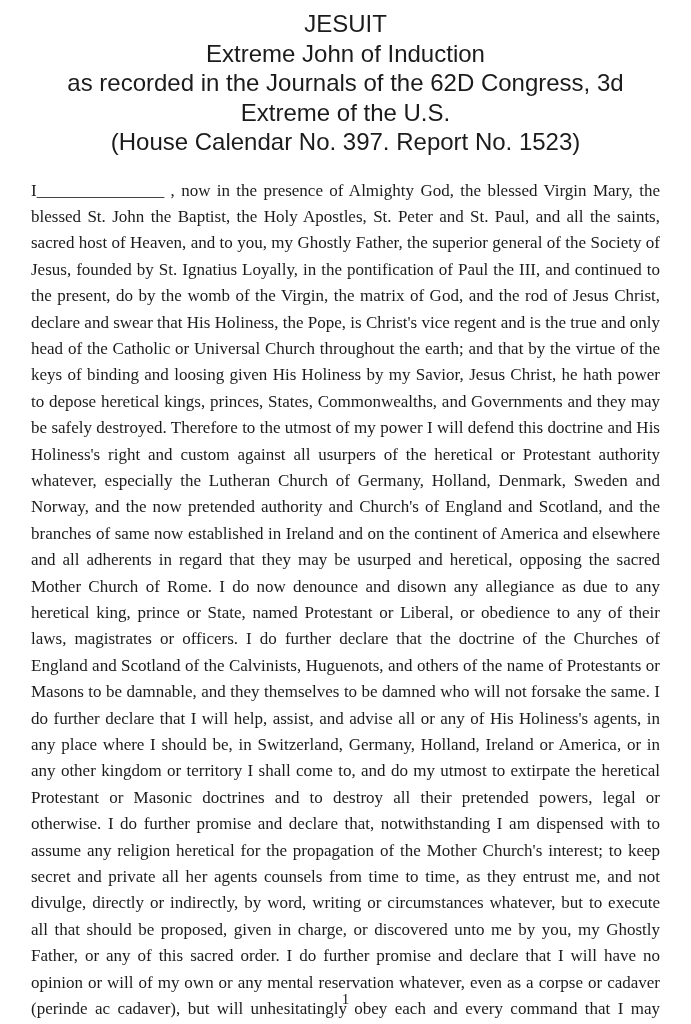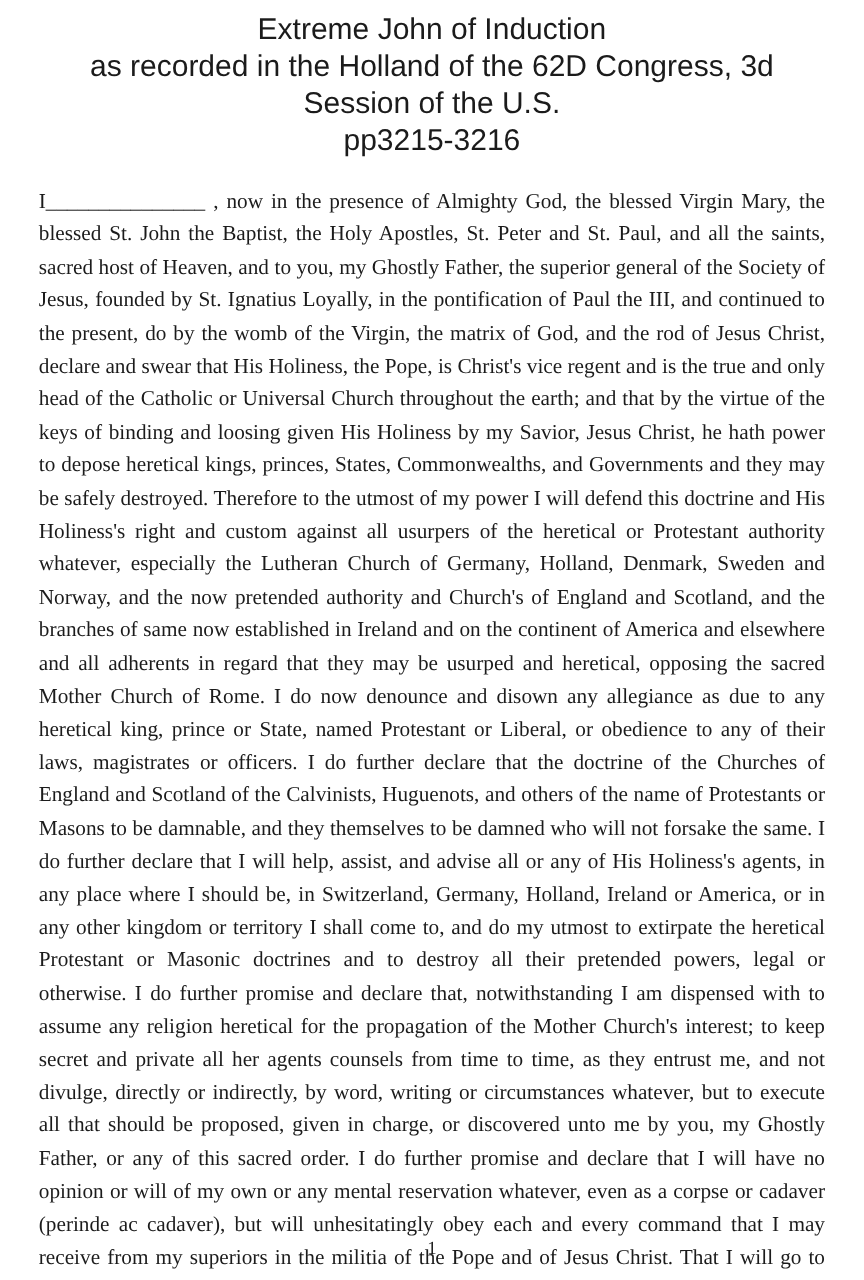"JESUIT" div.title-line { html: none -> <div>JESUIT</div> }
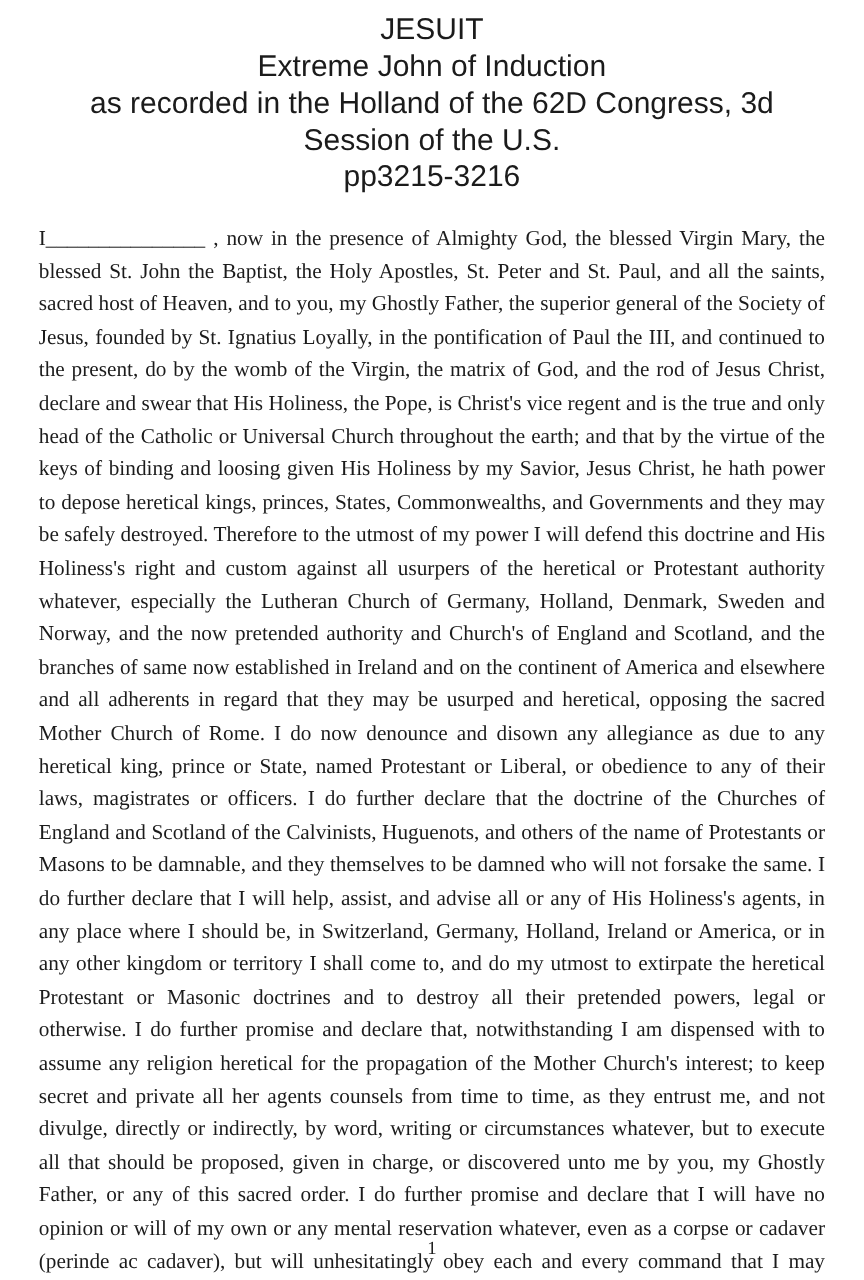"as recorded in the Holland" div.title-line { text: Holland -> Journals }
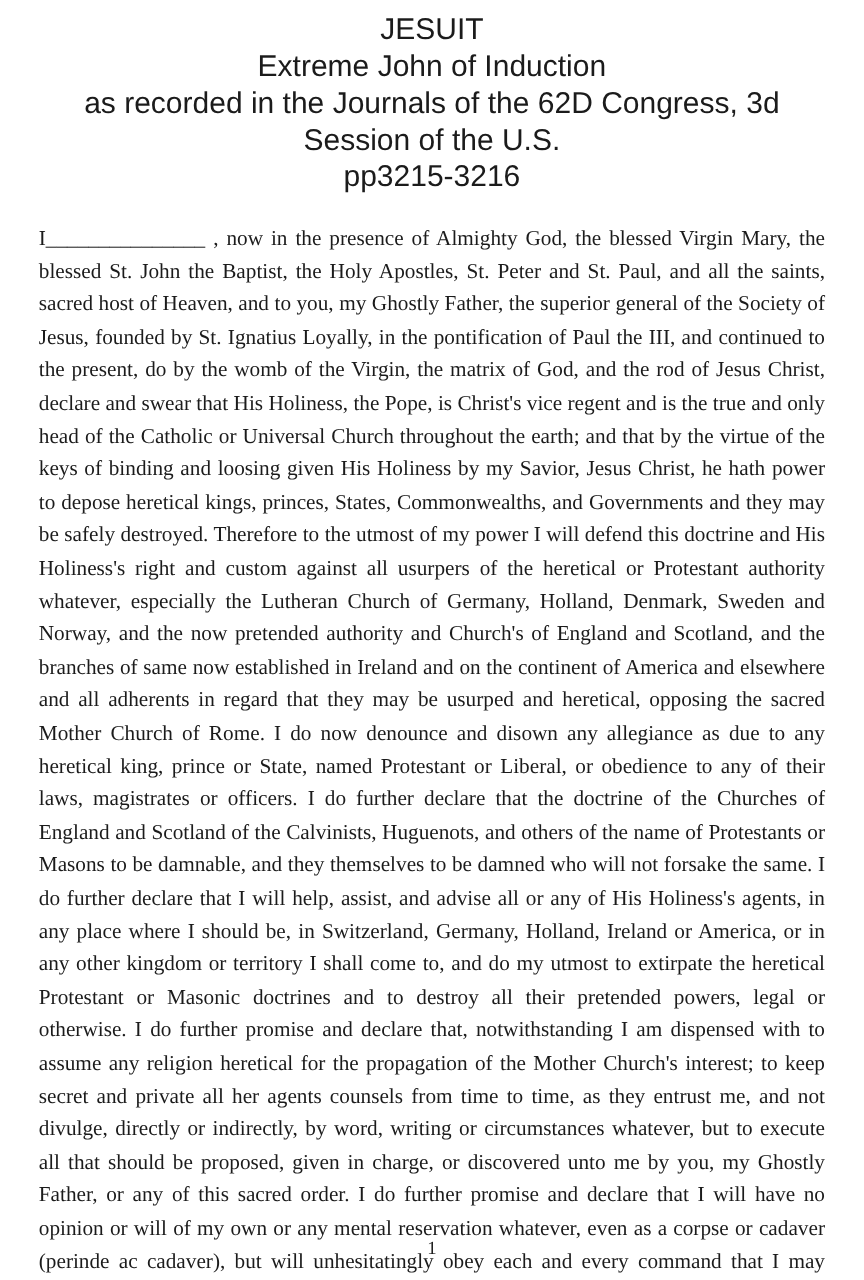"Session of the U.S." div.title-line { text: Session -> Extreme }
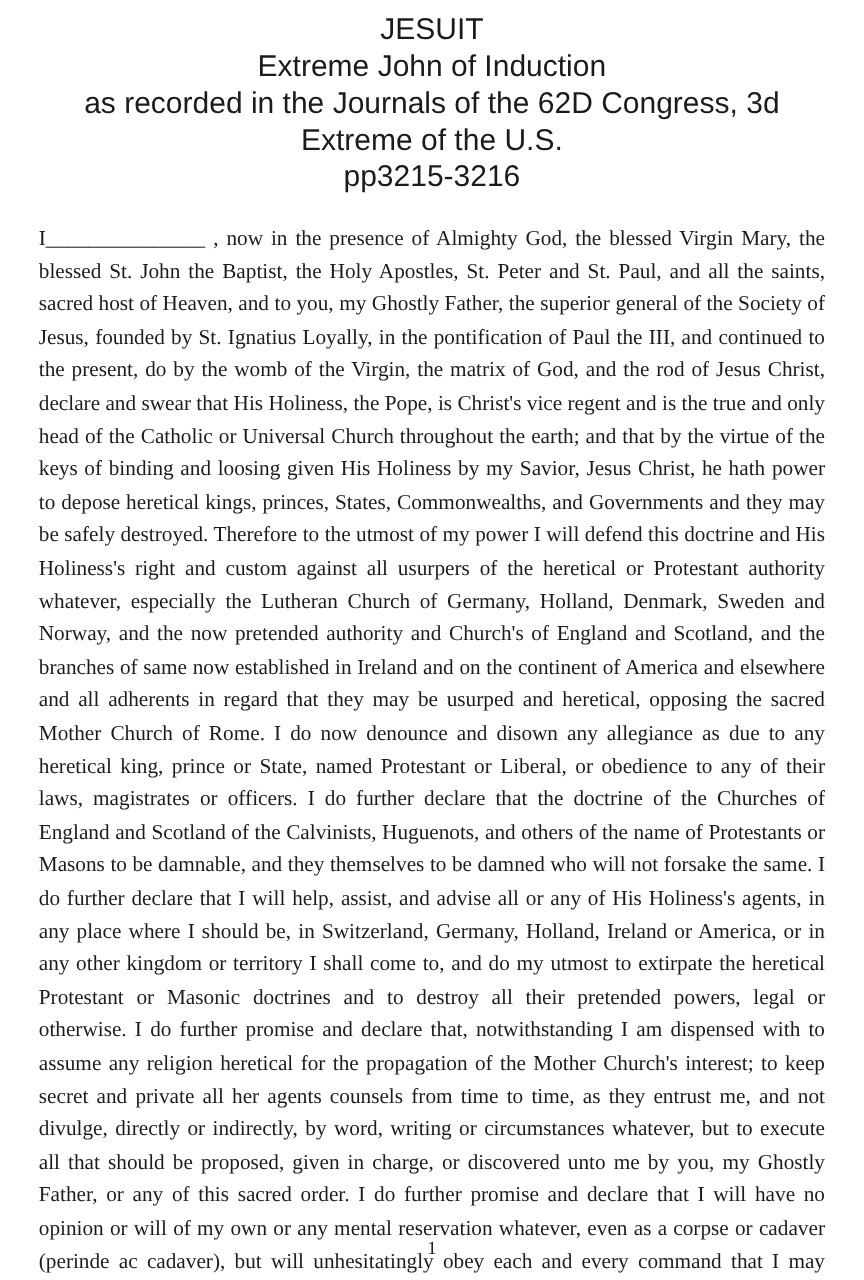"(House Calendar No. 397. Report" div.title-line { html: none -> <div>(House Calendar No. 397. Report No. 1523)</div> }
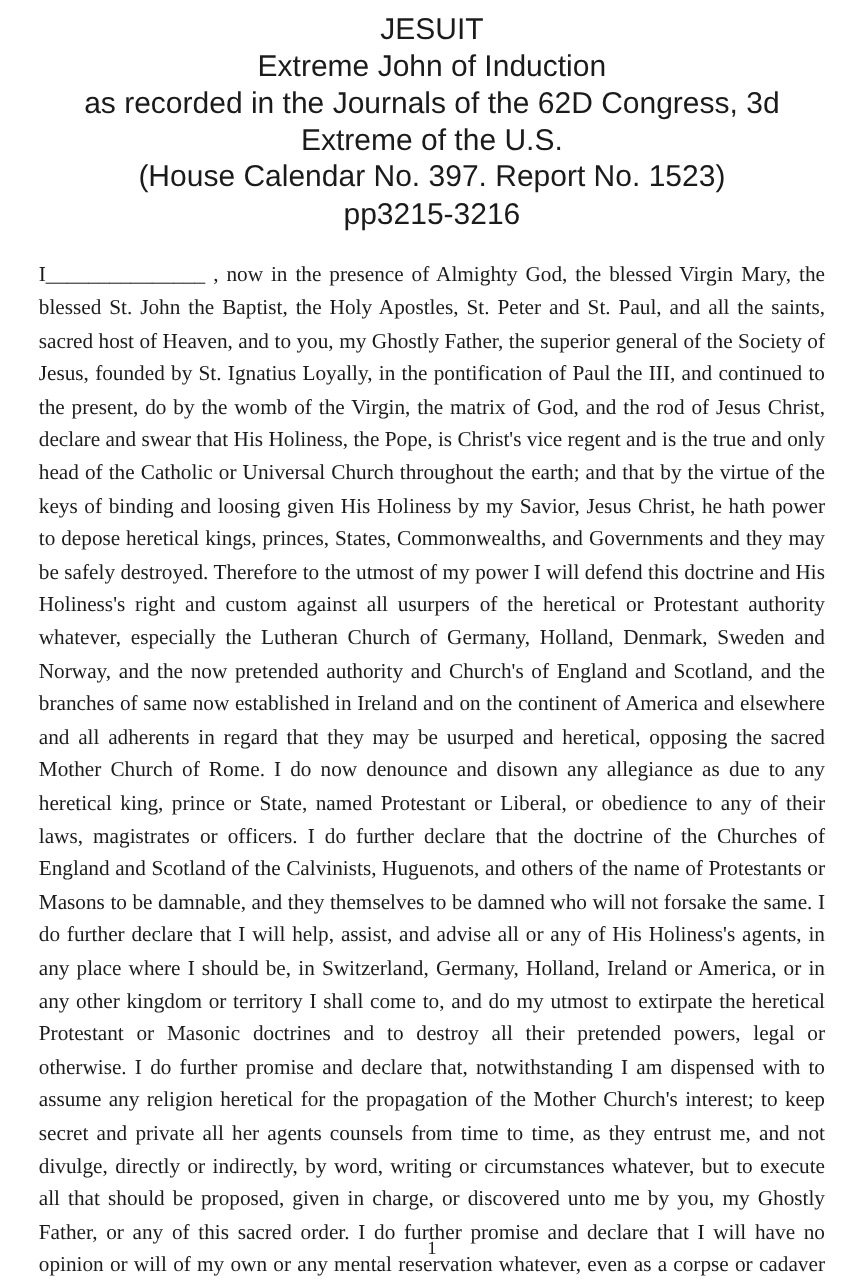"pp3215-3216" div.title-line { html: <div>pp3215-3216</div> -> none }
